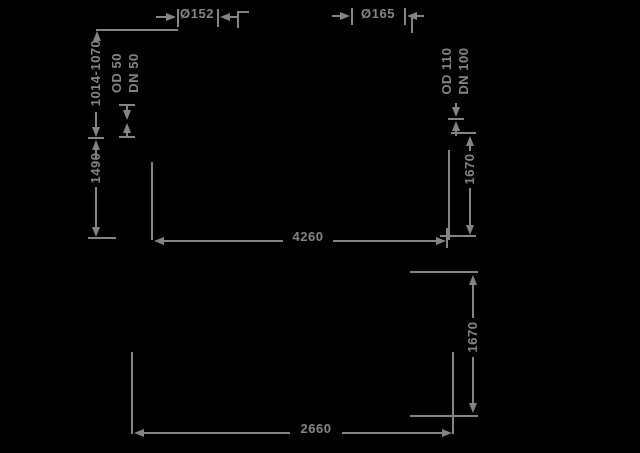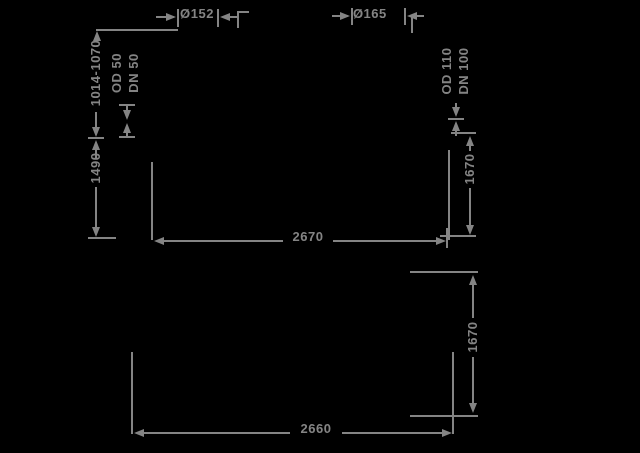"Ø165" div.dim { width: 28px -> 50px }
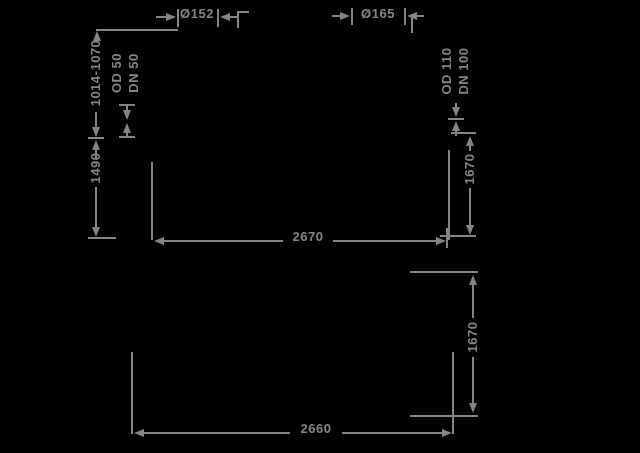"2670" div.dim { text: 2670 -> 4260 }
